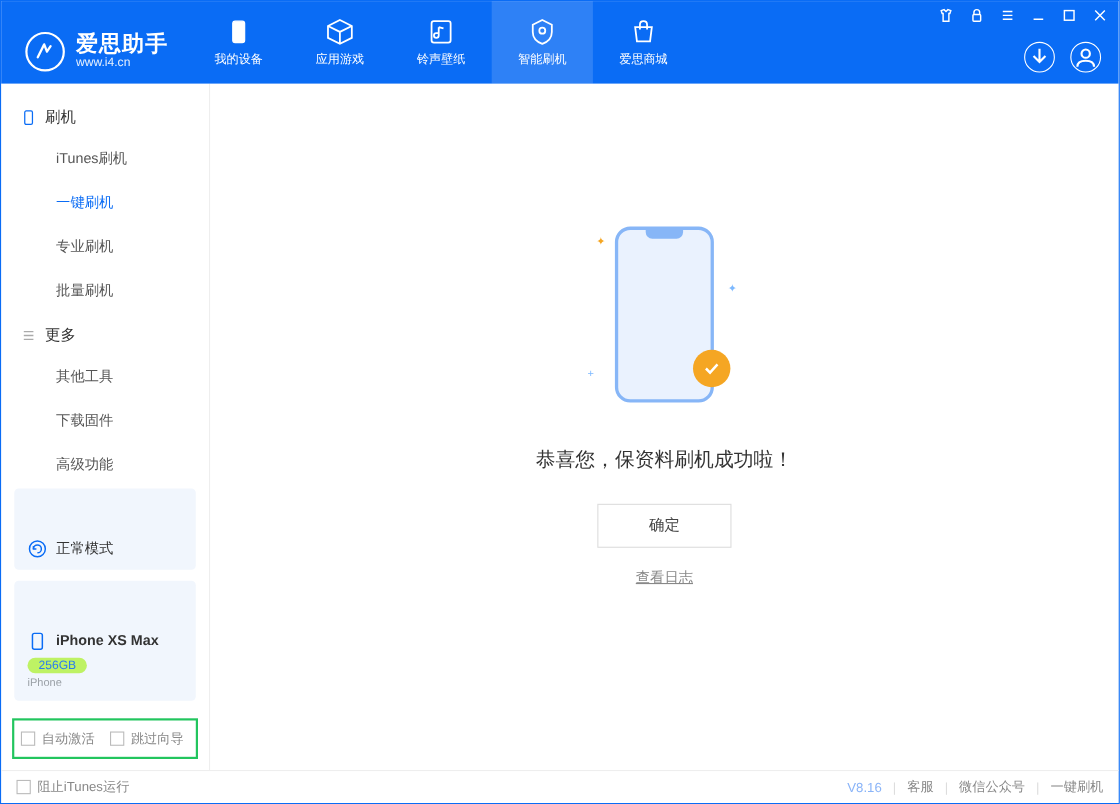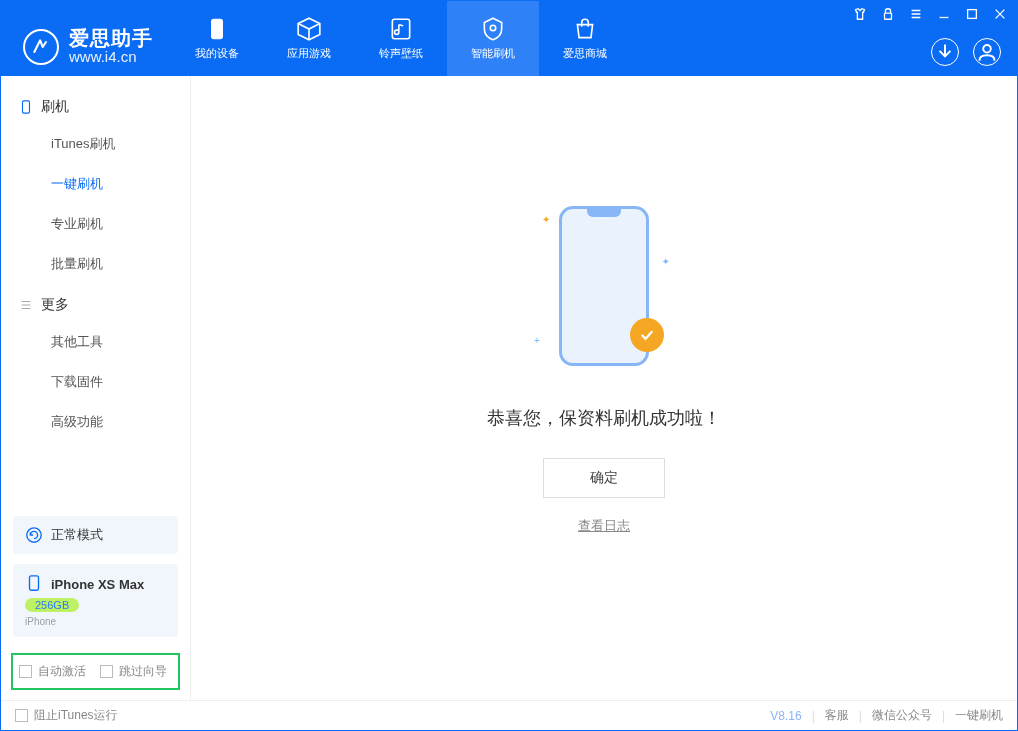"www.i4.cn" .logo-text .en { font-size: 15px -> 11px }
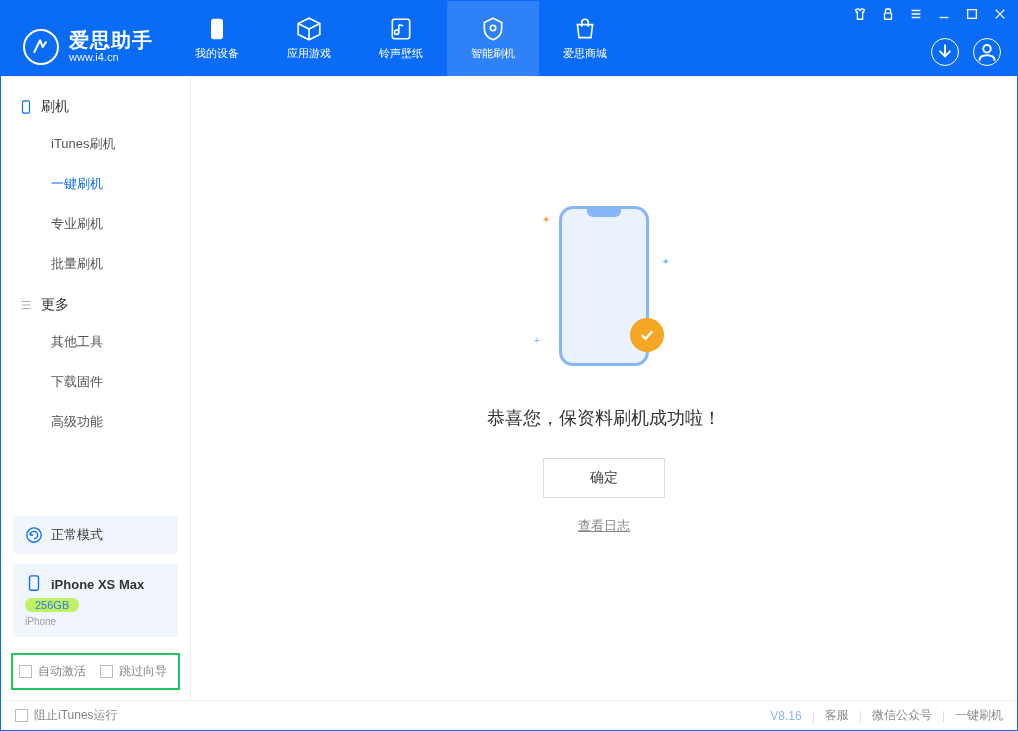"正常模式" .card .row1 { align-items: flex-end -> flex-start; margin-top: none -> 36px }
